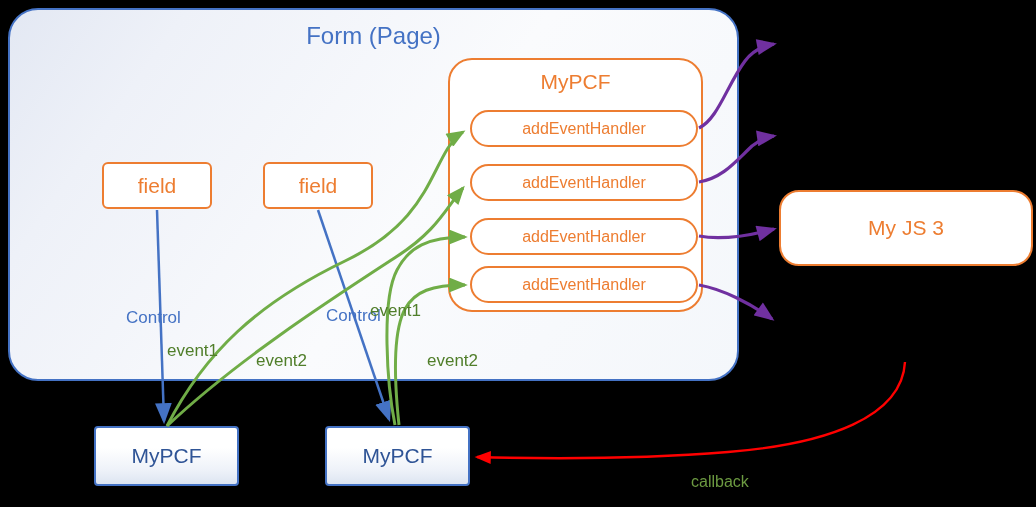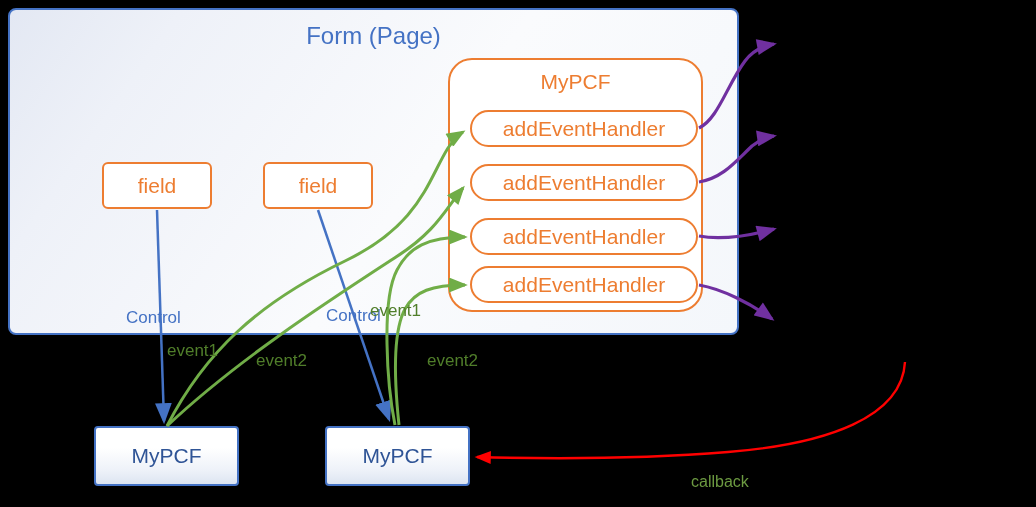"Form (Page)" .form-box { border-radius: 8px -> 30px; height: 327px -> 373px }
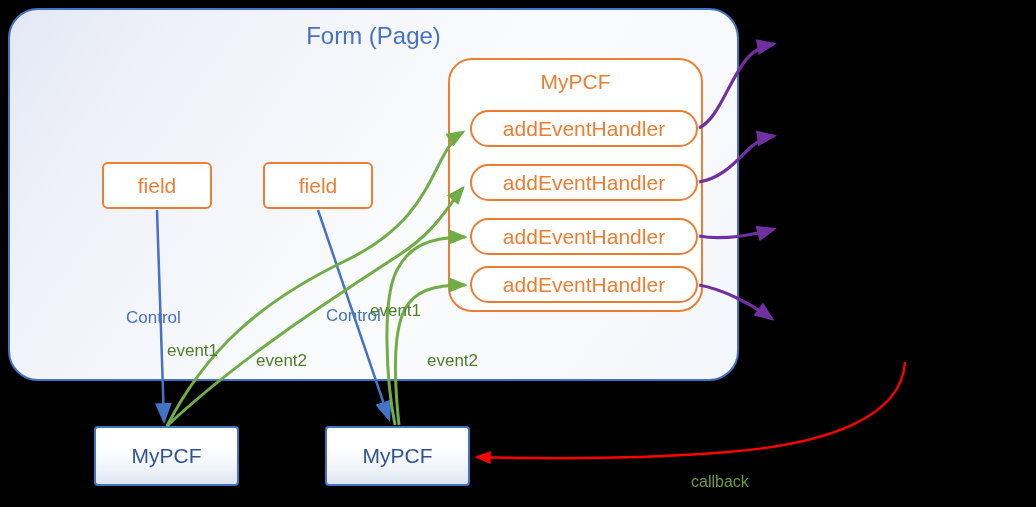"addEventHandler" .pill { font-size: 21px -> 16px }
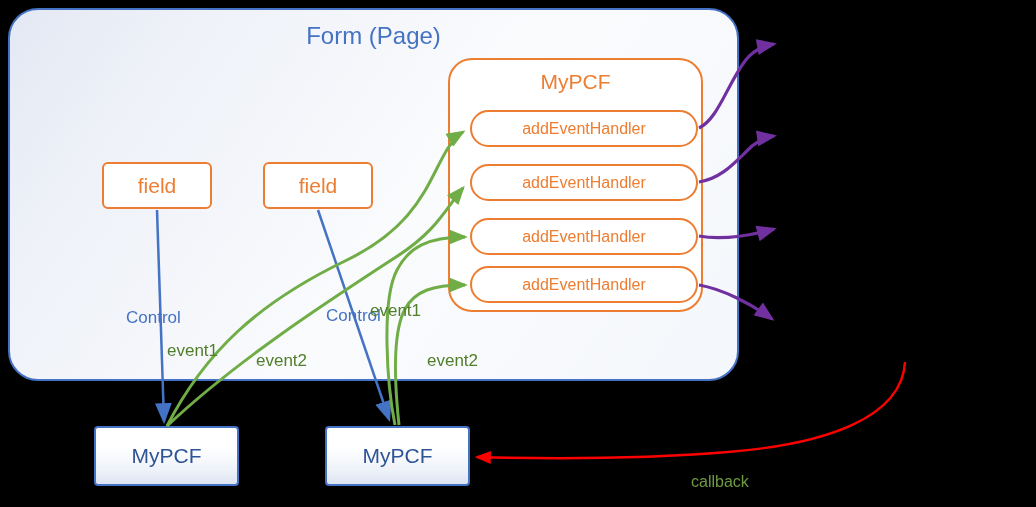"My JS 3" div.abs { html: none -> <div> <span>My JS 3</span> </div> }
